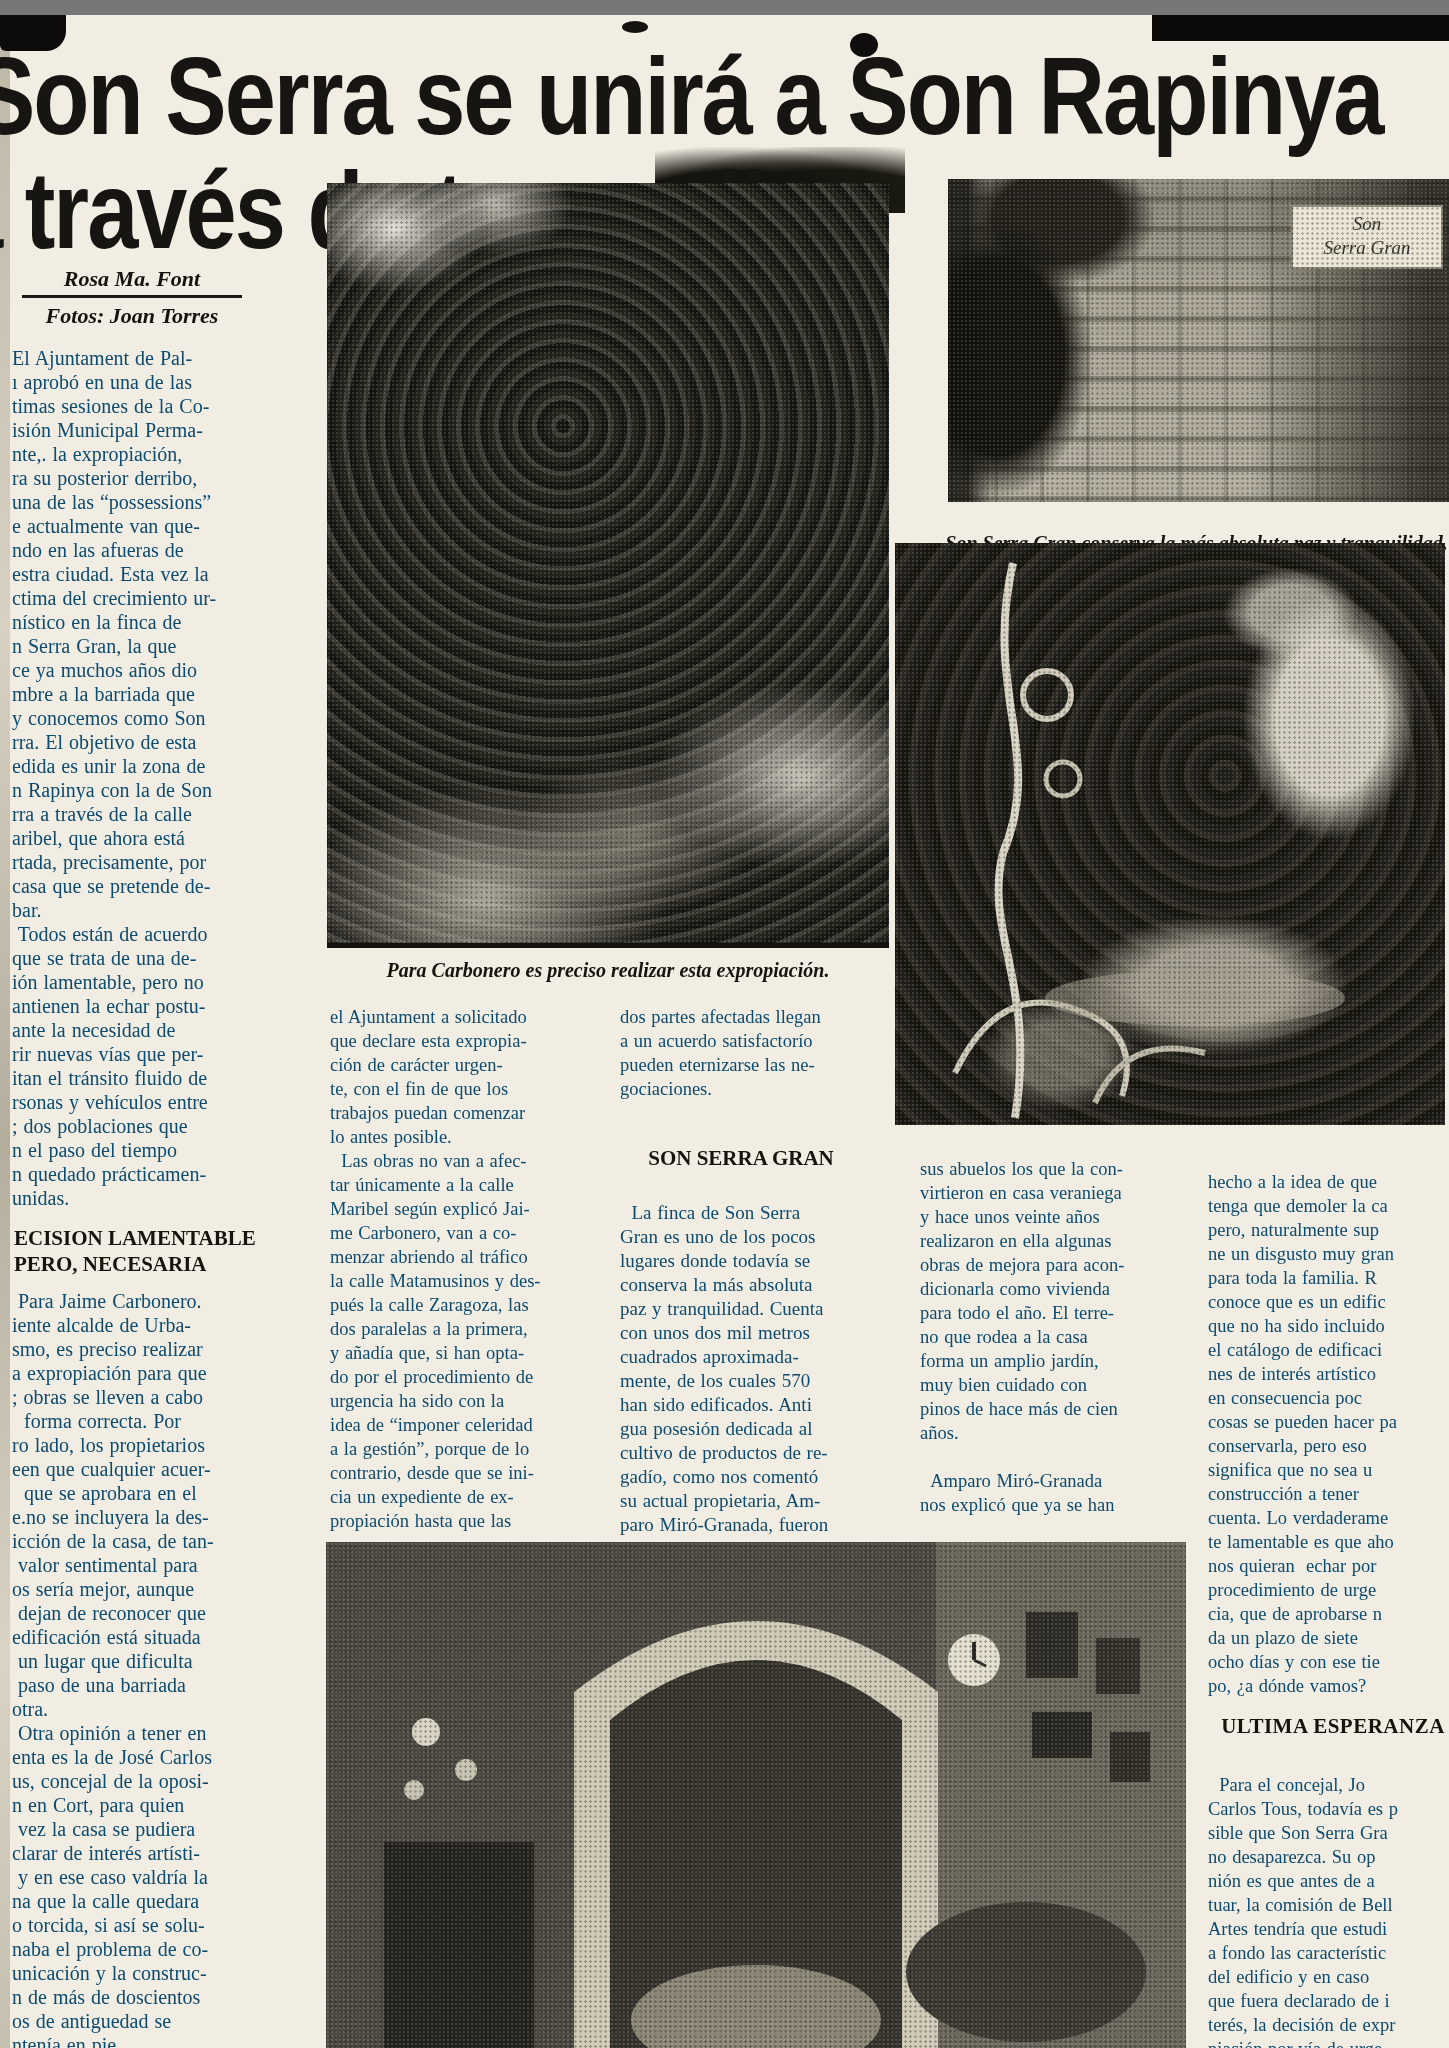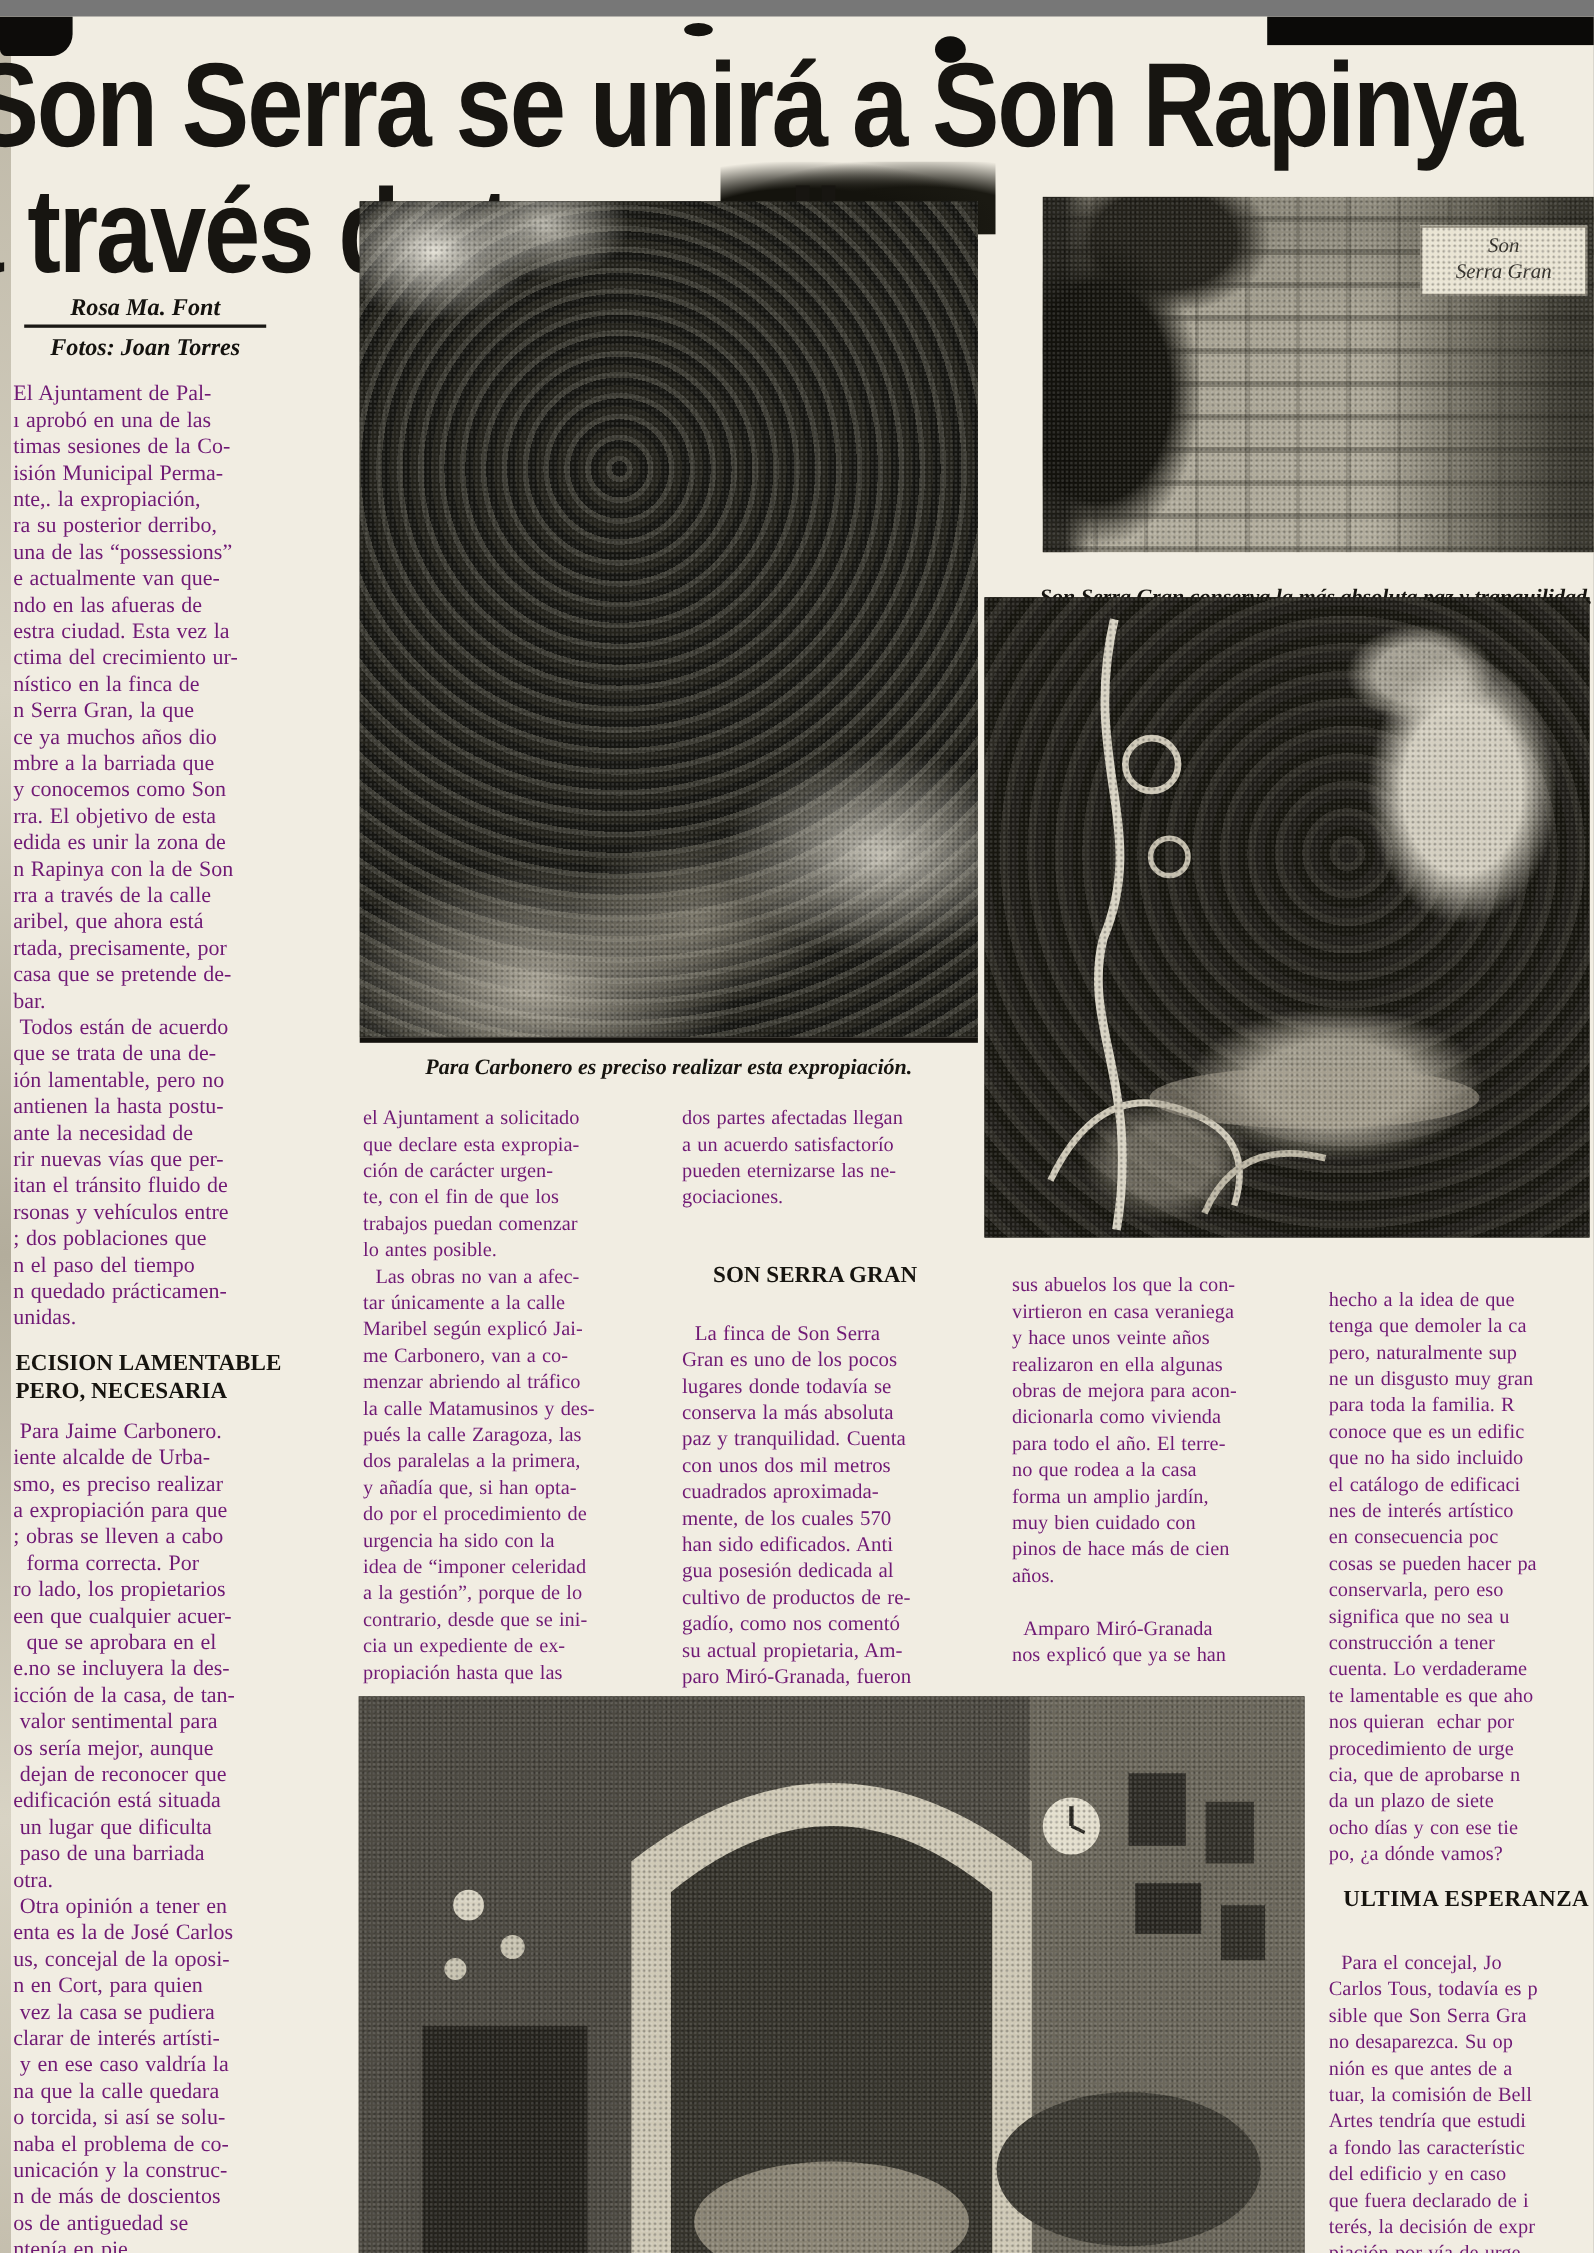"El Ajuntament de Pal-" .col { color: #701a75 -> #0c4a6e }
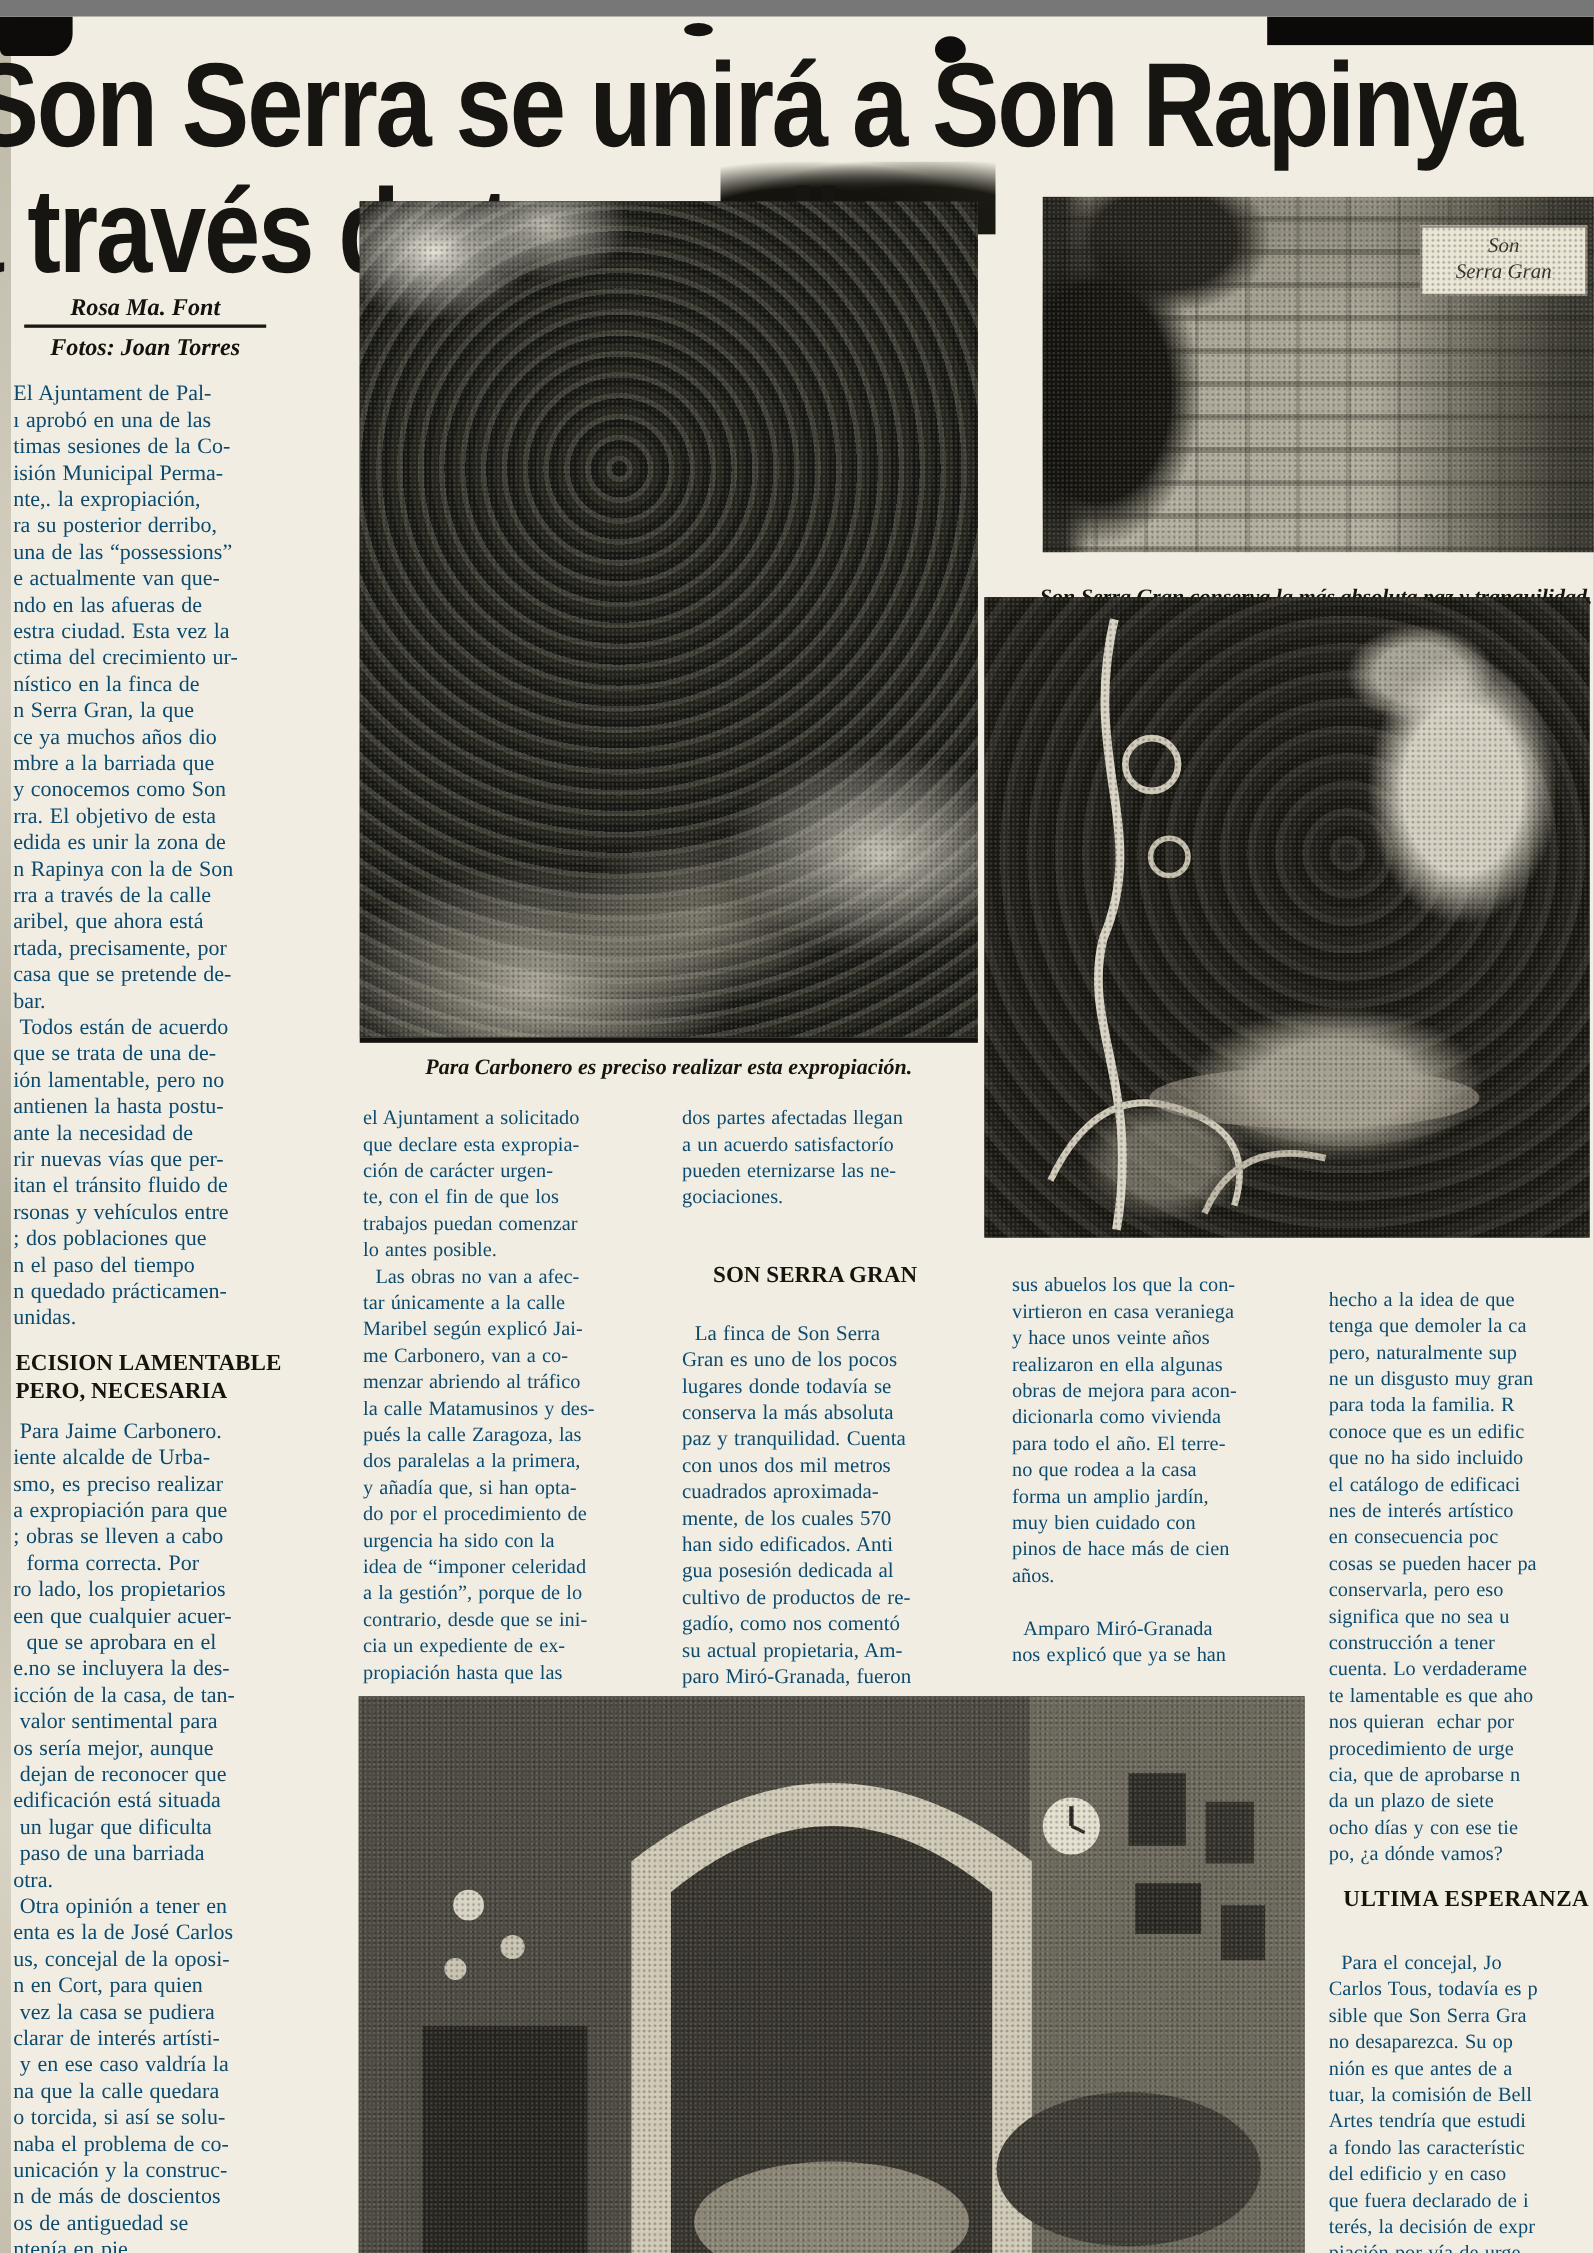"antienen la hasta postu-" div.tline { text: hasta -> echar }
